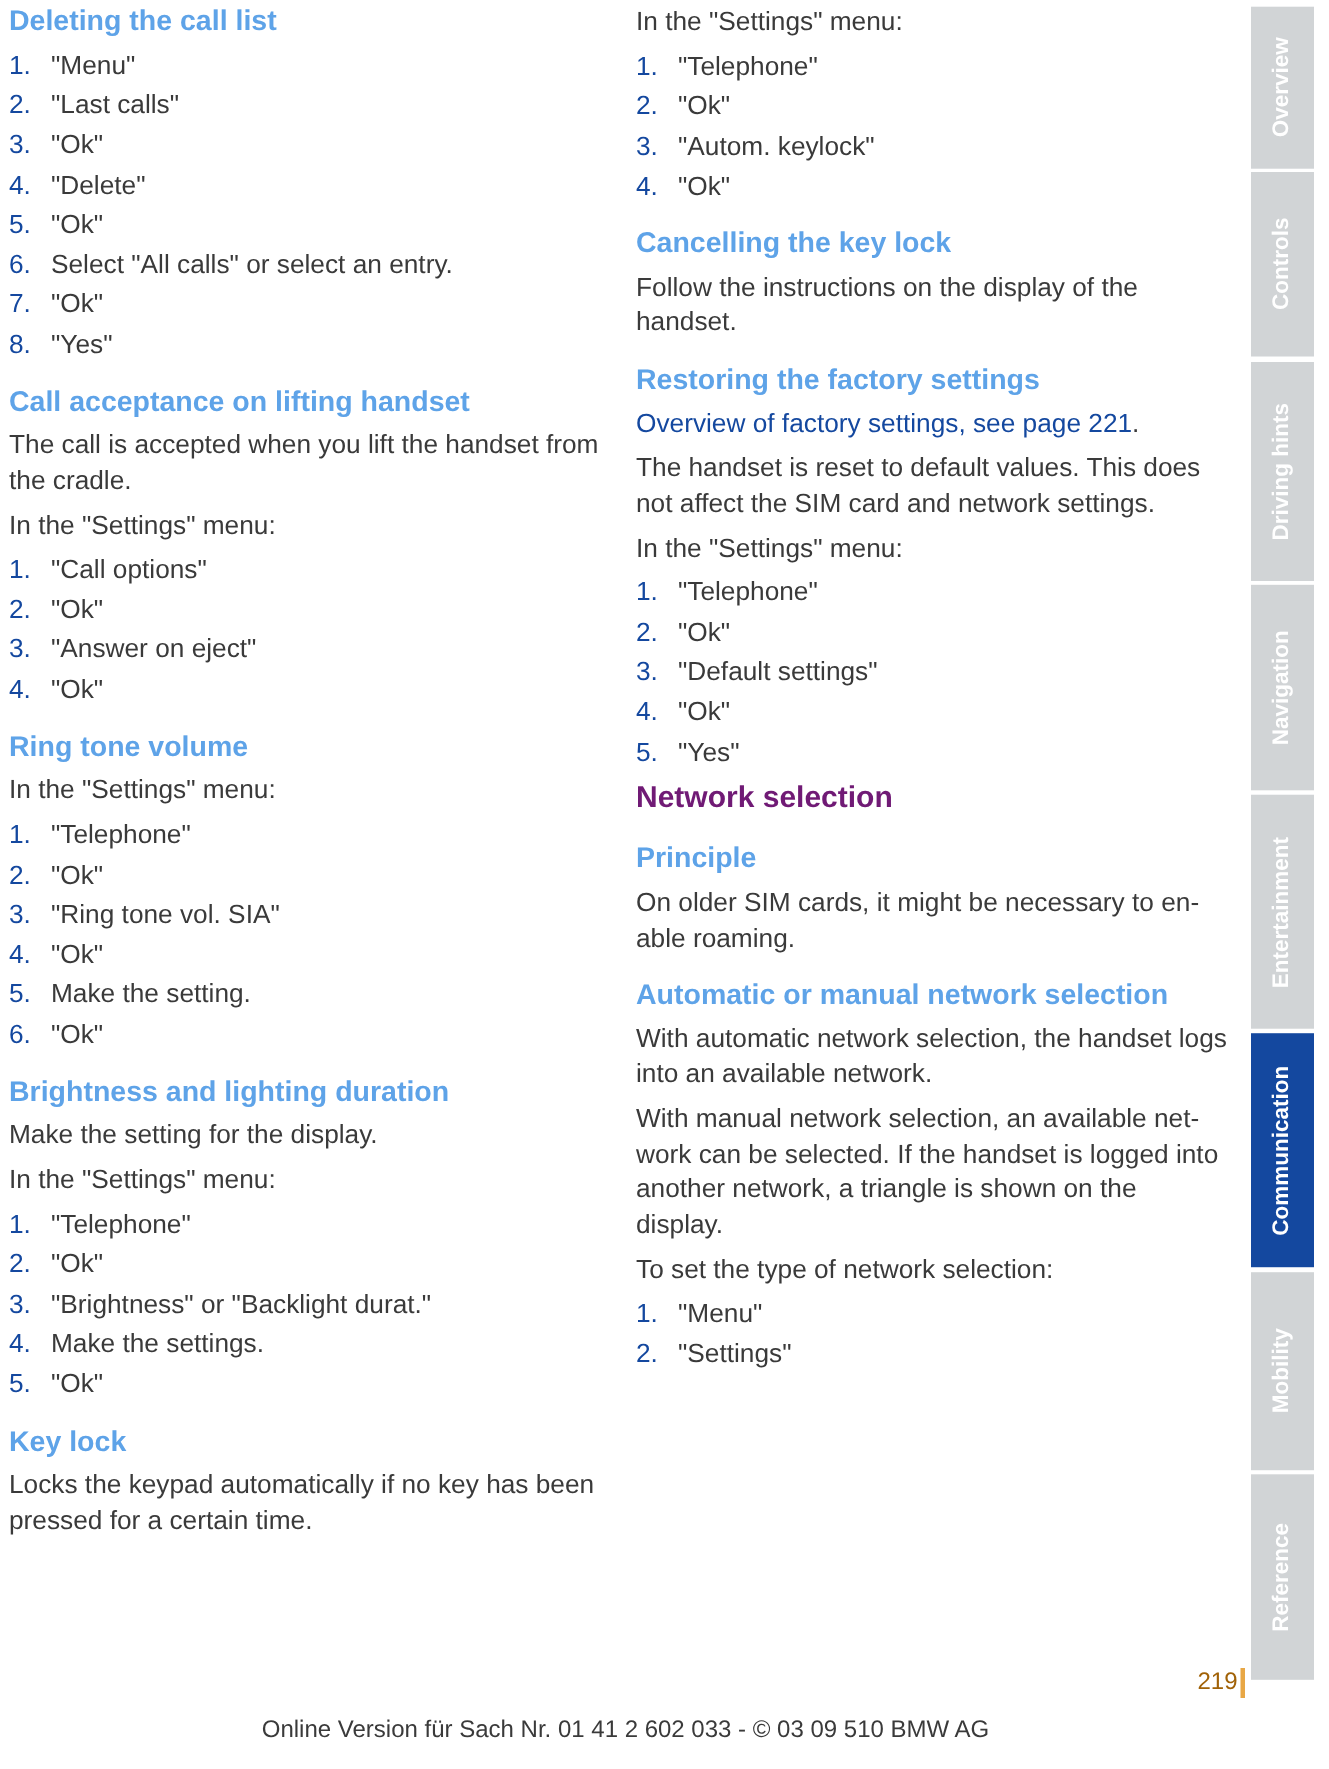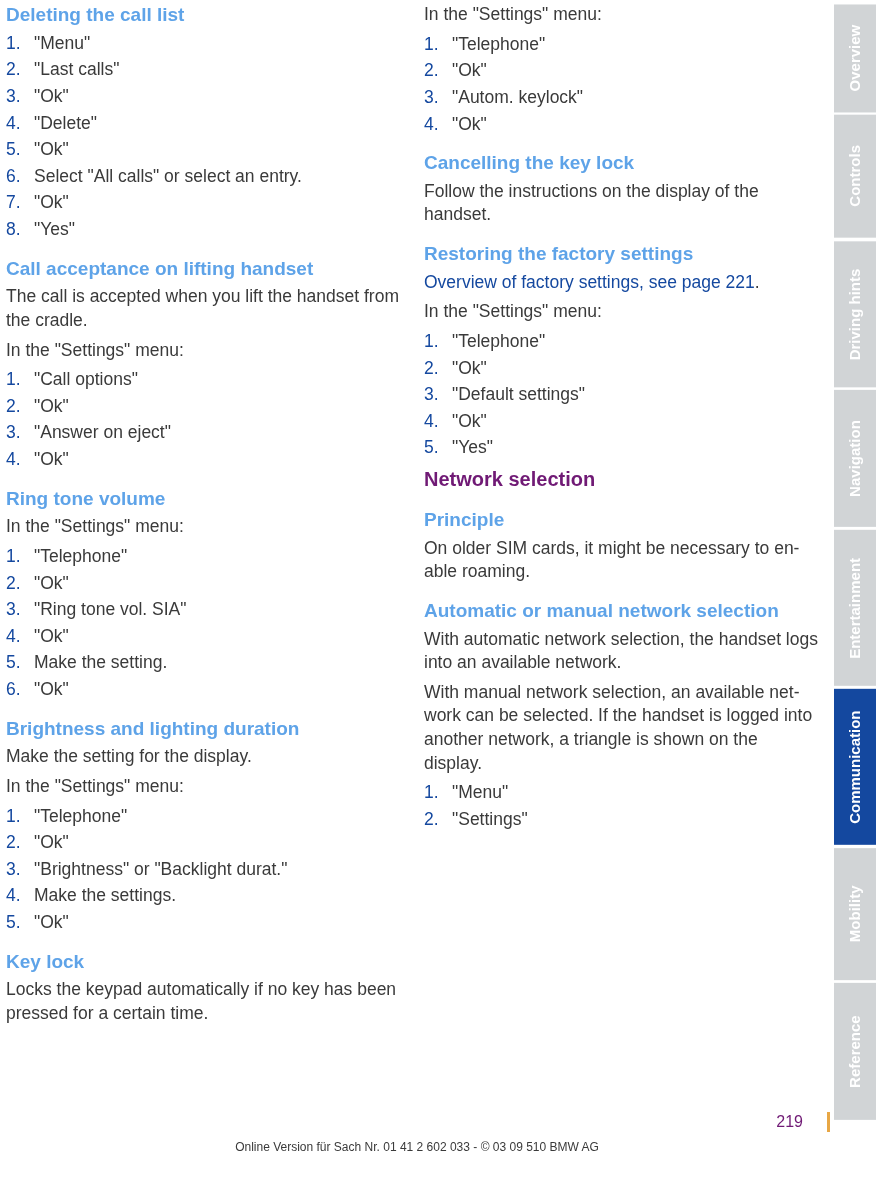"The handset is reset to" p.body { html: none -> <p>The handset is reset to default values. This does not affect the SIM card and network settings.</p> }
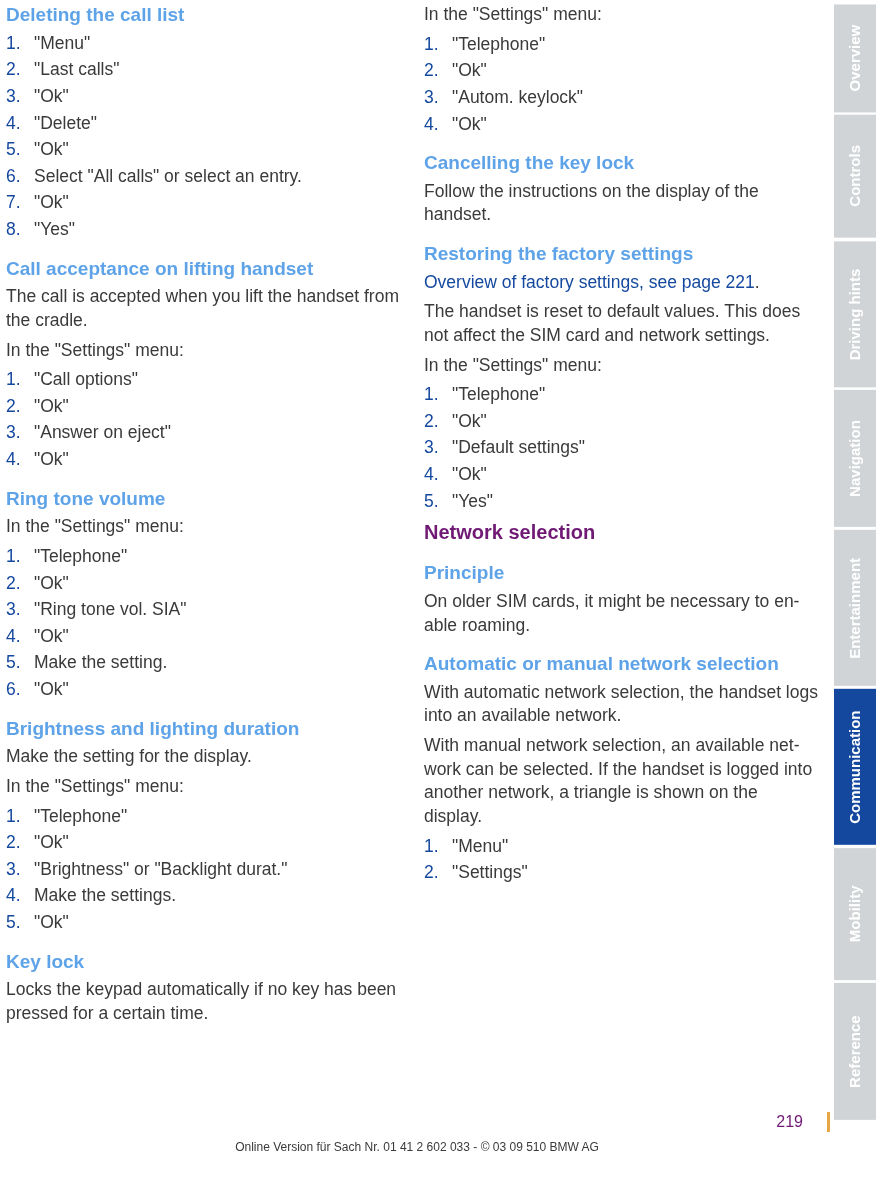"To set the type of" p.body { html: none -> <p>To set the type of network selection:</p> }
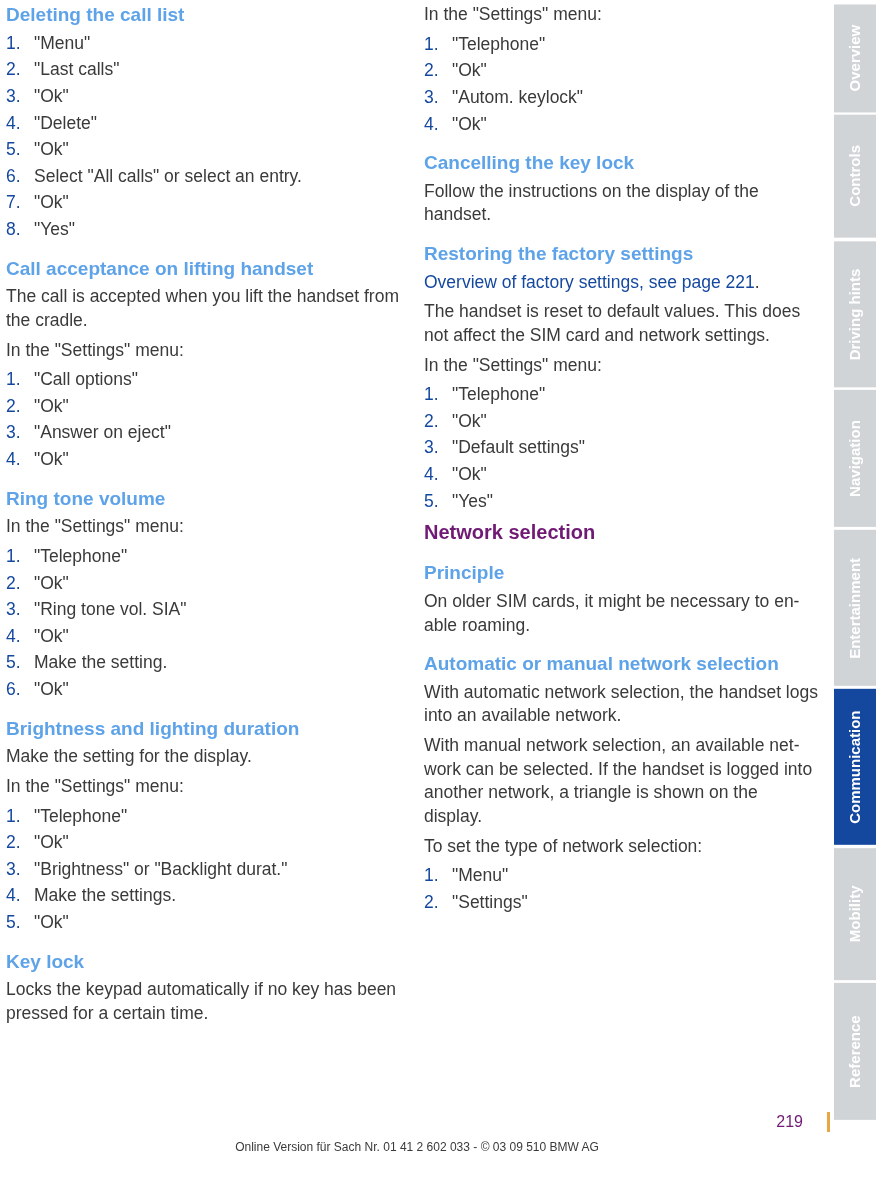"219" .page-num { color: #701a75 -> #a16207; gap: 24px -> 2px }
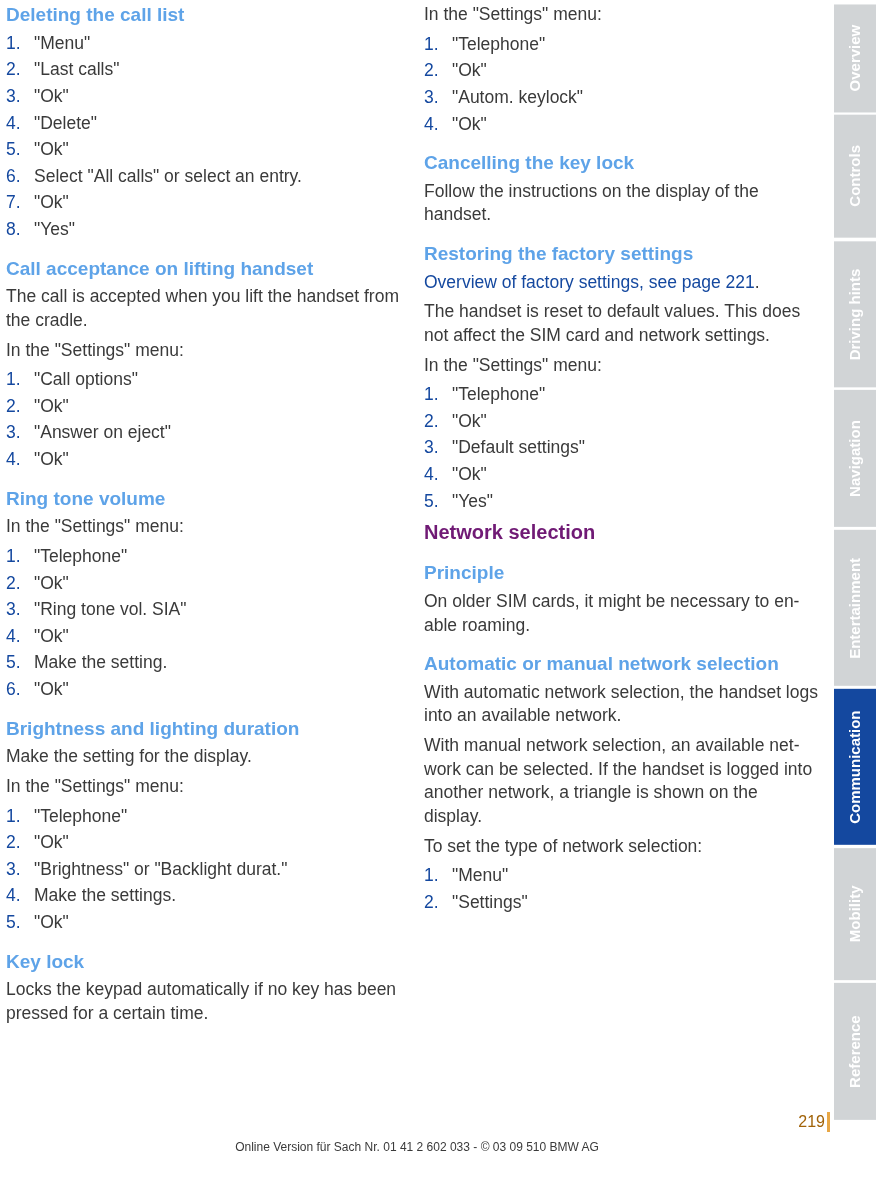"Online Version für Sach Nr." .footer { bottom: 24px -> 14px; font-size: 12px -> 16px }
